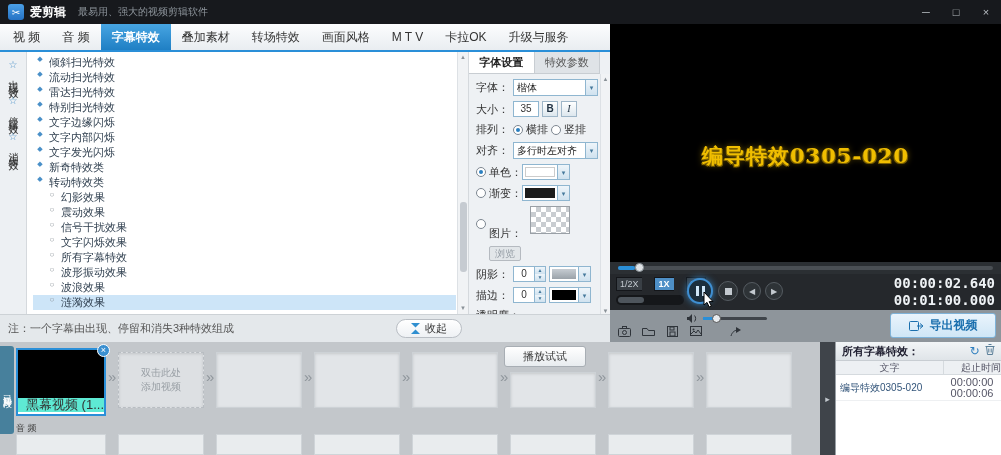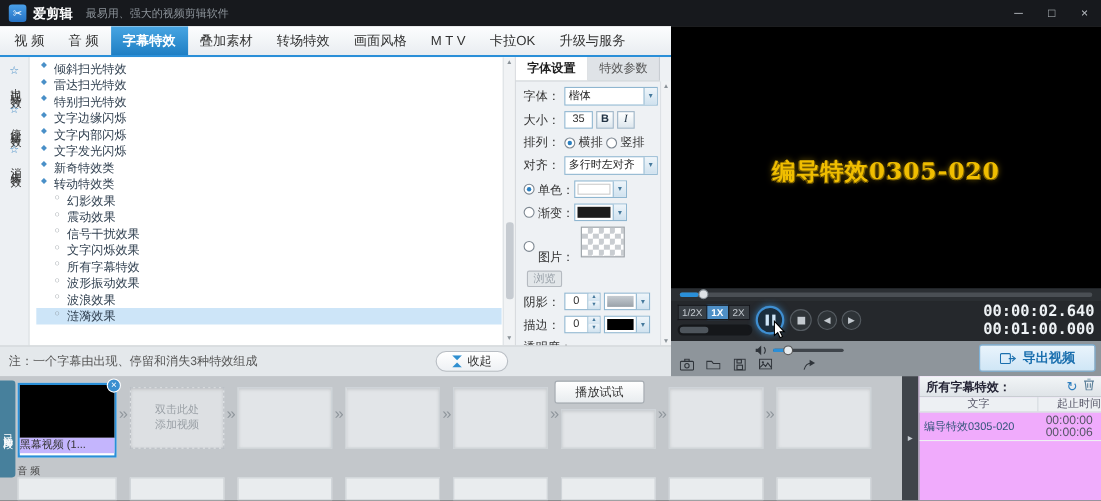"流动扫光特效" div.erow { html: none -> <div> <span>◆</span> <span>流动扫光特效</span> </div> }
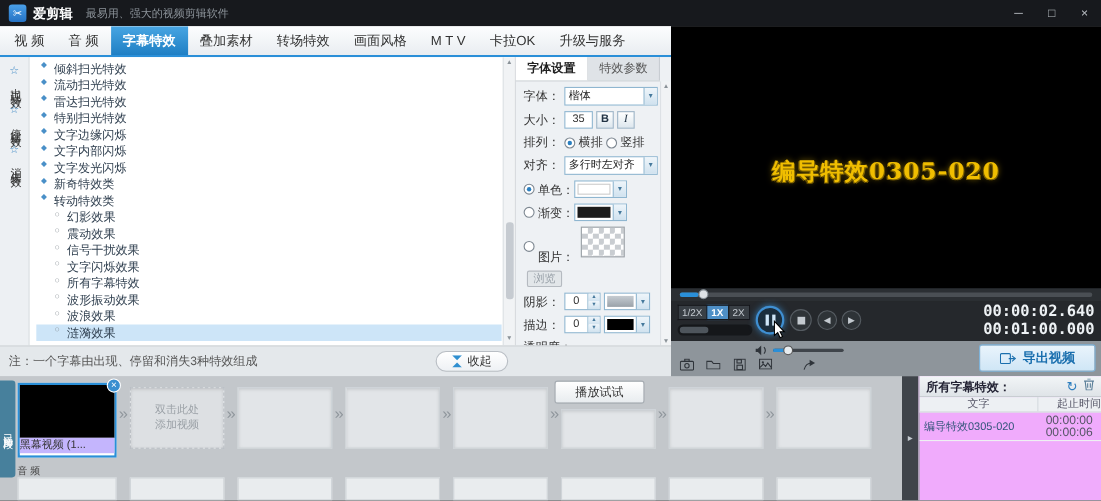"浏览" div.browse { margin-left: 3px -> 13px }
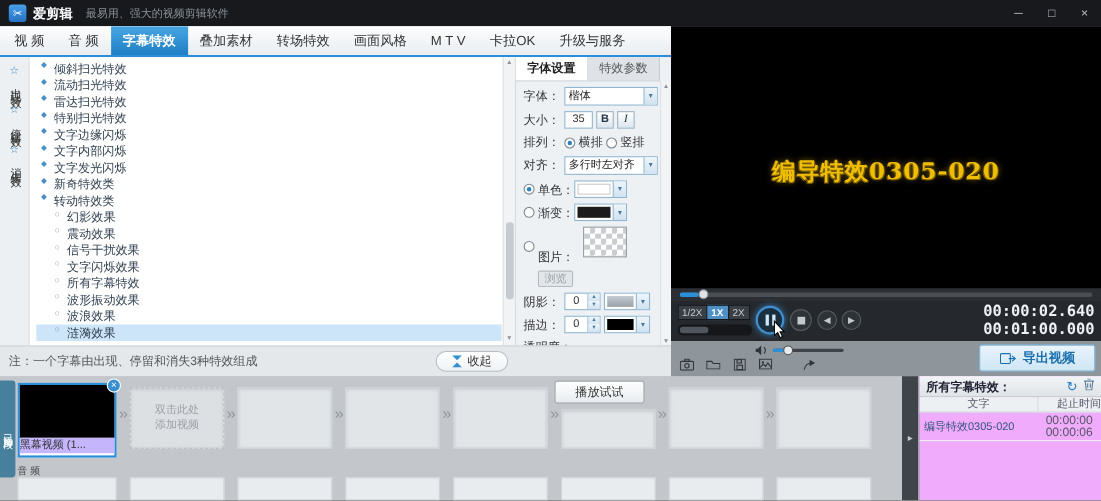"1/2X" .speed-seg { gap: none -> 12px }
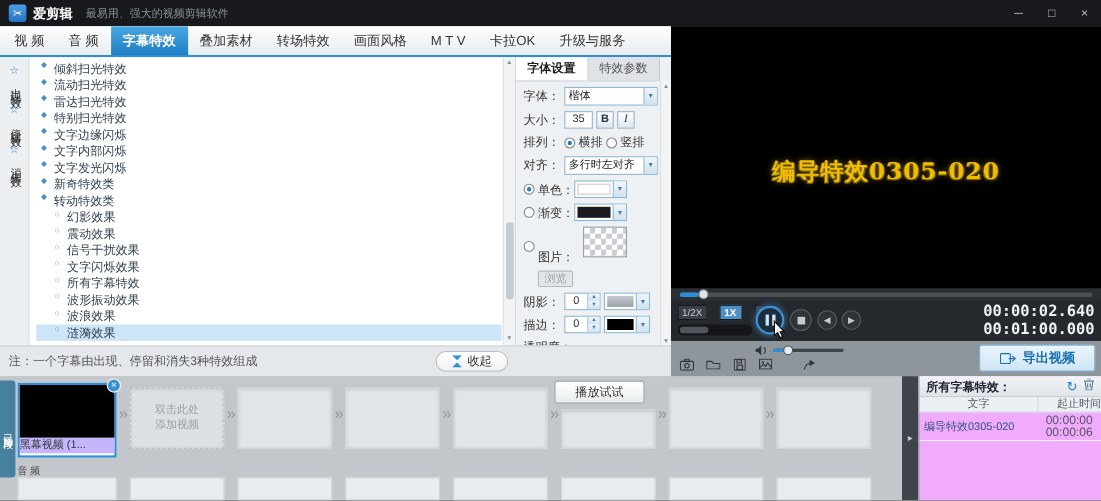"所有字幕特效：" .subpanel { background: #f0abfc -> #ffffff }
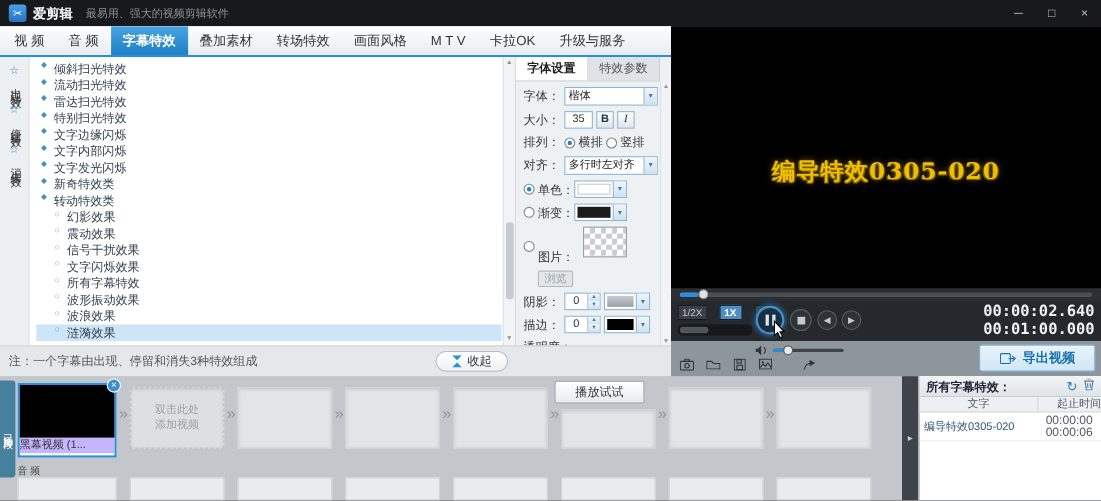"黑幕视频 (1..." .clip .clabel { background: #c4b5fd -> #5eead4; font-size: 10px -> 13px; text-align: left -> right }
